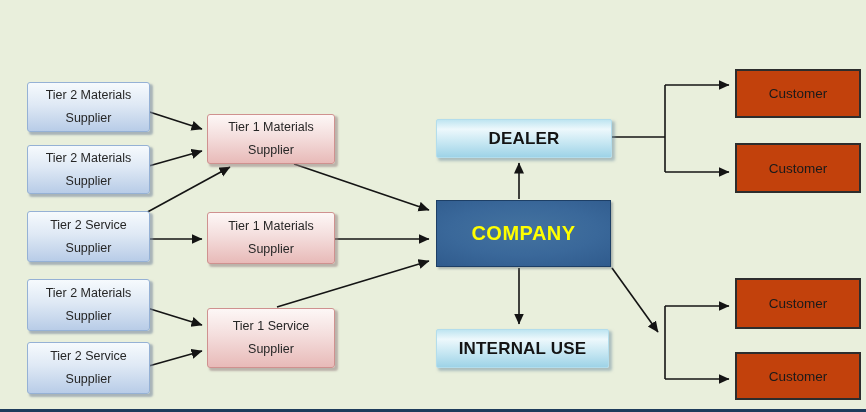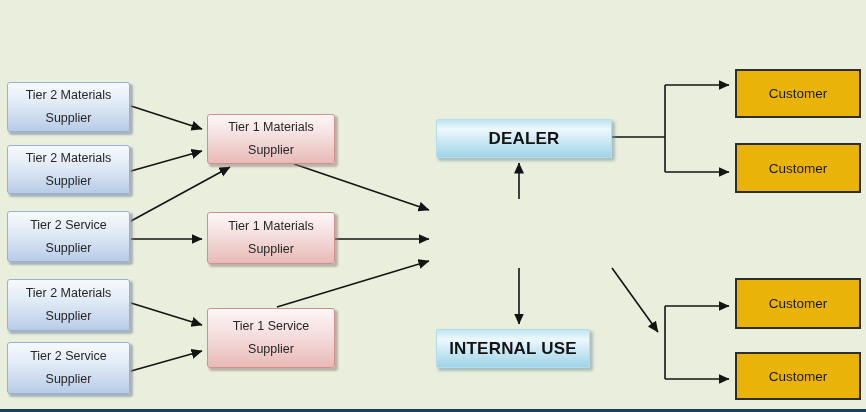"Tier 2 Materials" .tier2 { margin-left: none -> 20px }
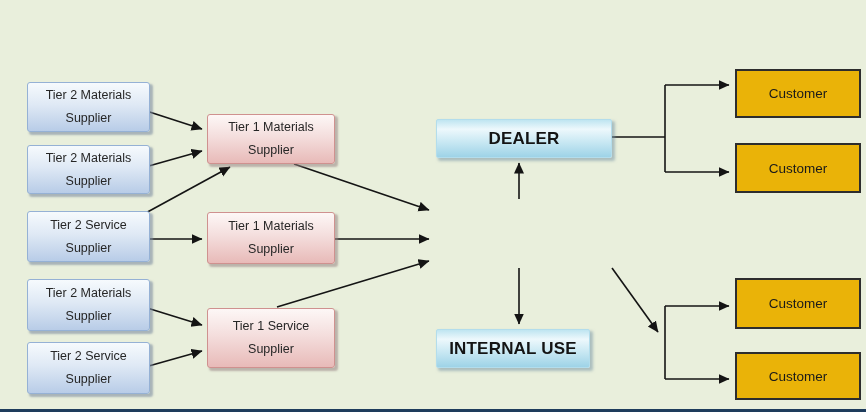"Customer" .customer { background: #eab308 -> #c2410c }
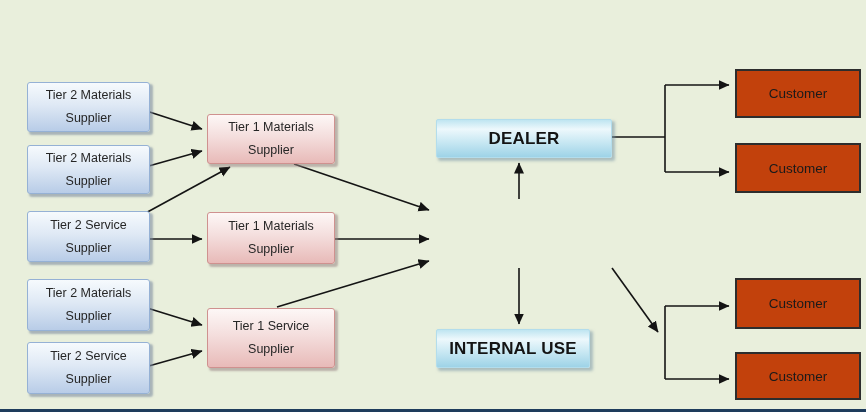"COMPANY" div.node { html: none -> <div>COMPANY</div> }
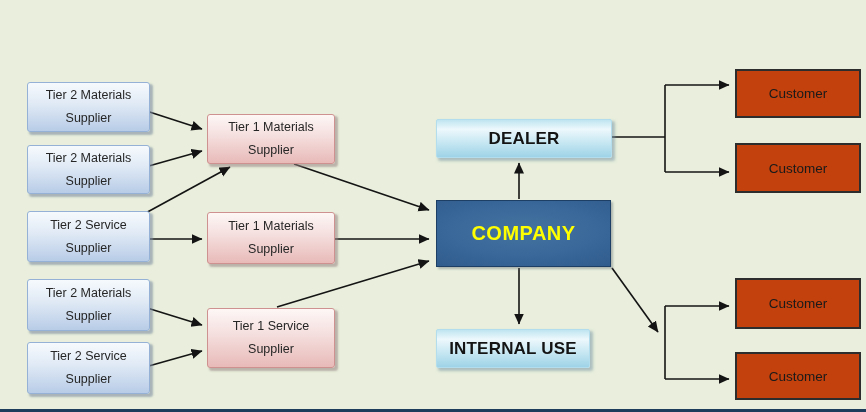"INTERNAL USE" .internal { width: 154px -> 173px }
